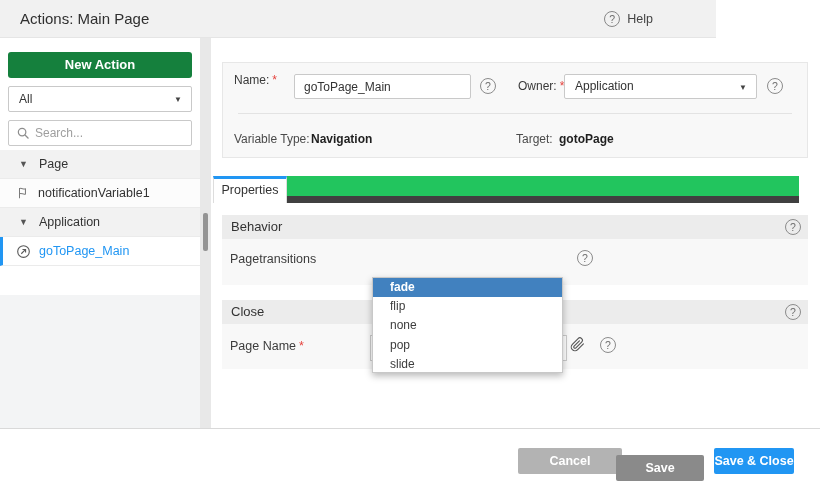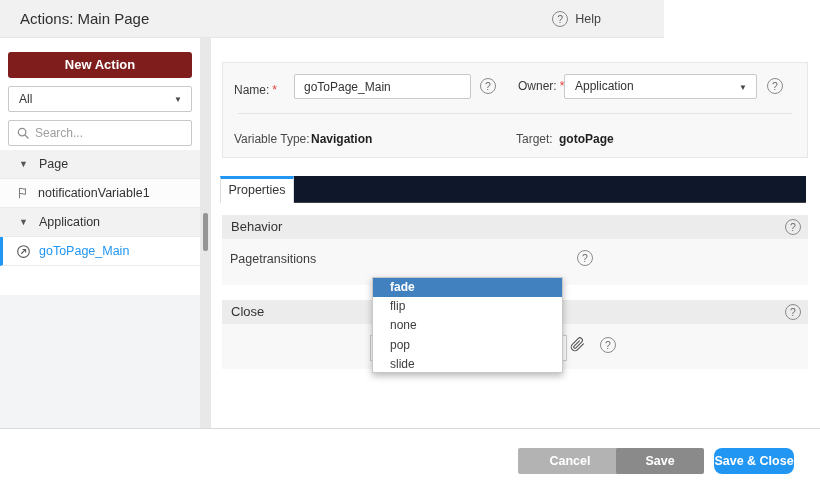"Actions: Main Page" .header { width: 664px -> 716px }
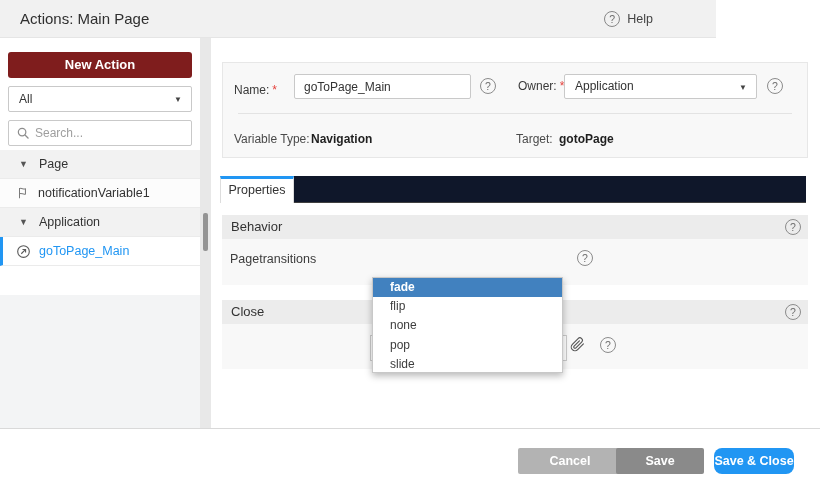"New Action" .btn-new-action { background: #7f1d1d -> #15803d }
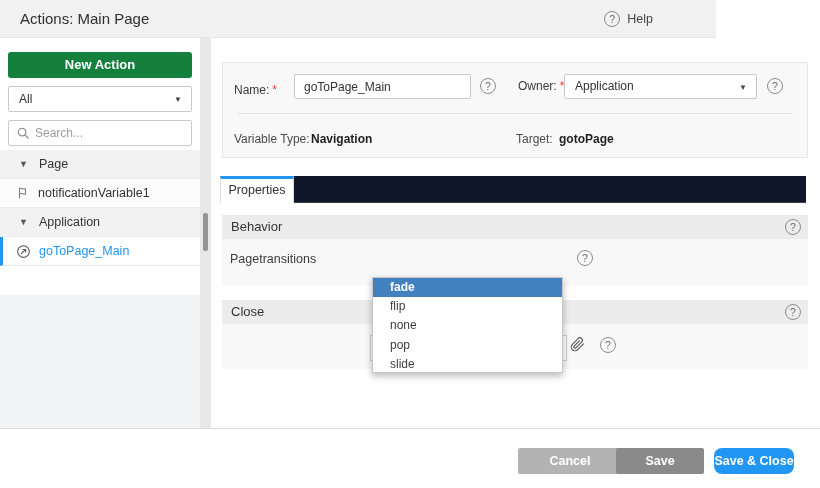"Name: *" div.flabel { top: 15px -> 5px }
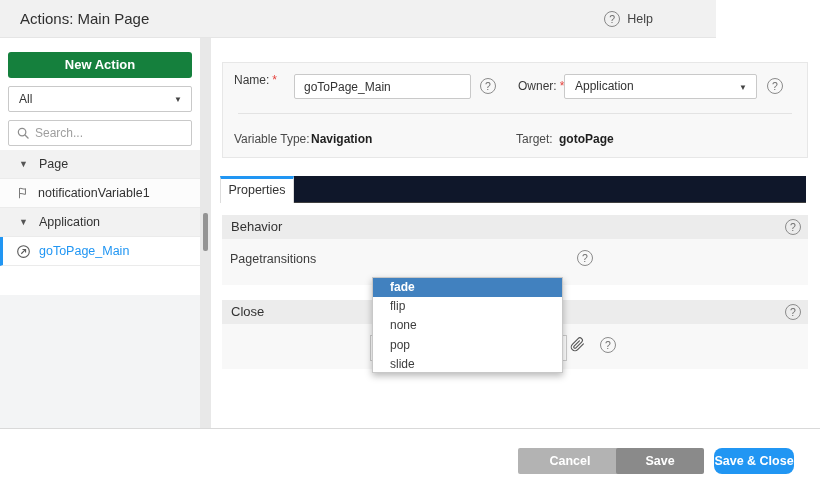"Properties" .tab-strip { background: #0f172a -> #22c55e; border-bottom: 1px solid #404040 -> 7px solid #404040; left: 9px -> 2px }
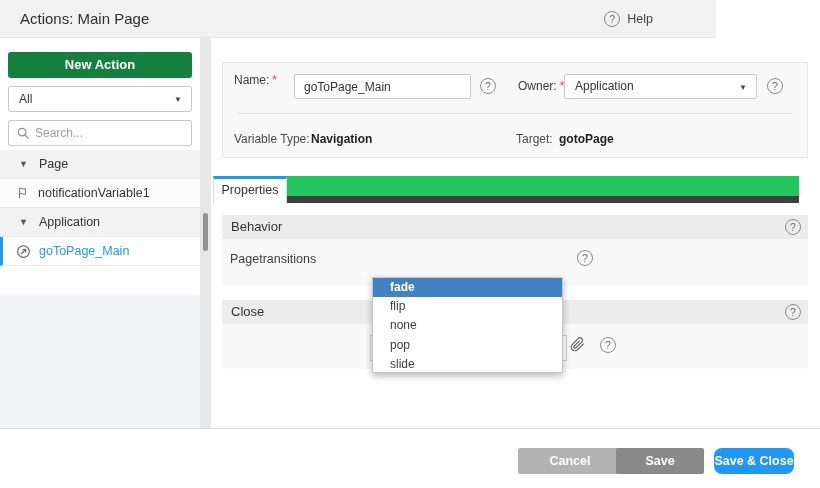"Page Name *" div.plabel { html: none -> <div><span>Page Name</span><span>*</span></div> }
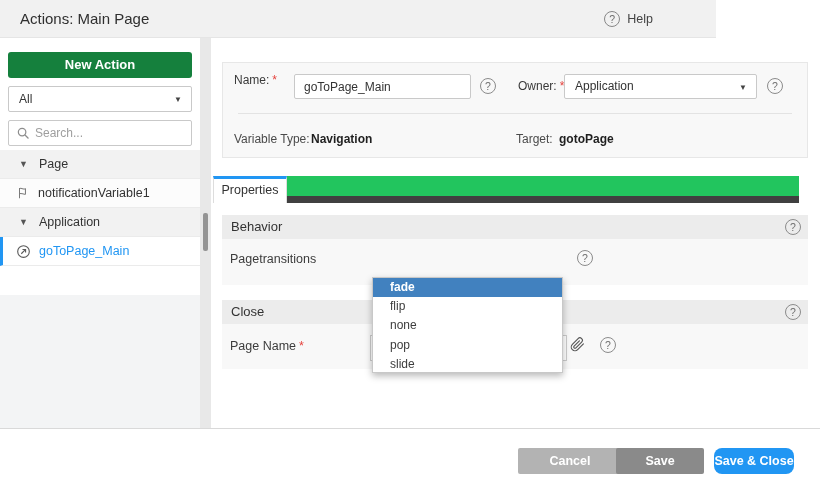"Save" .btn-save { margin-top: none -> 7px }
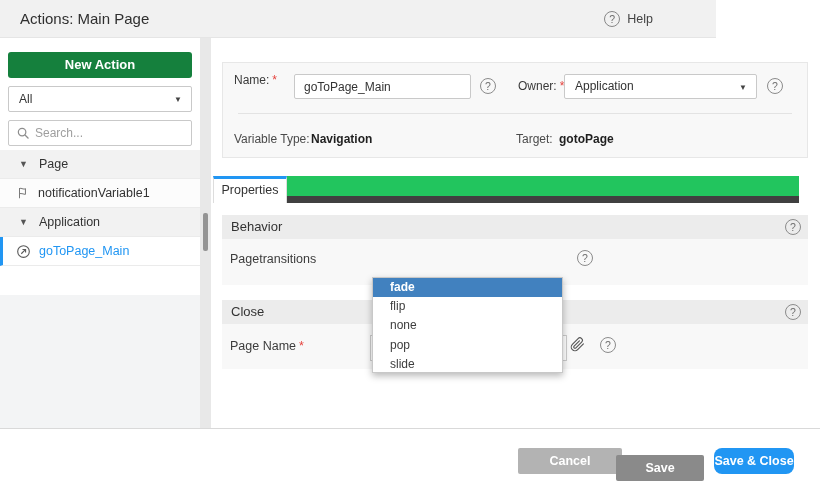"Save & Close" .btn-saveclose { border-radius: 8px -> none }
